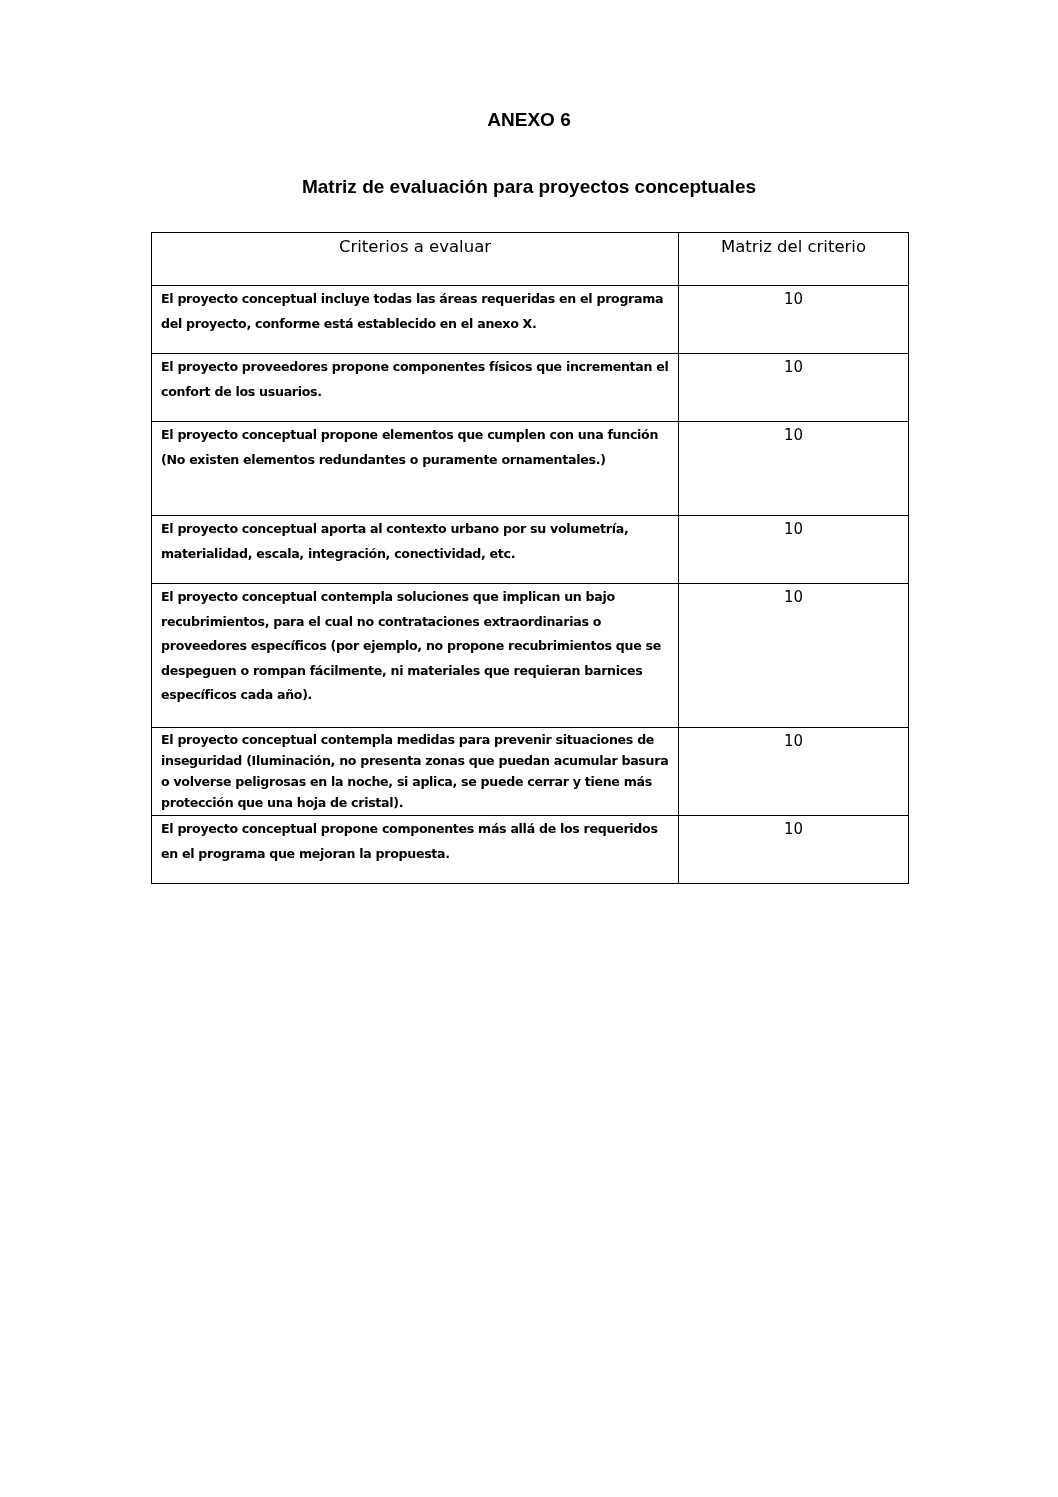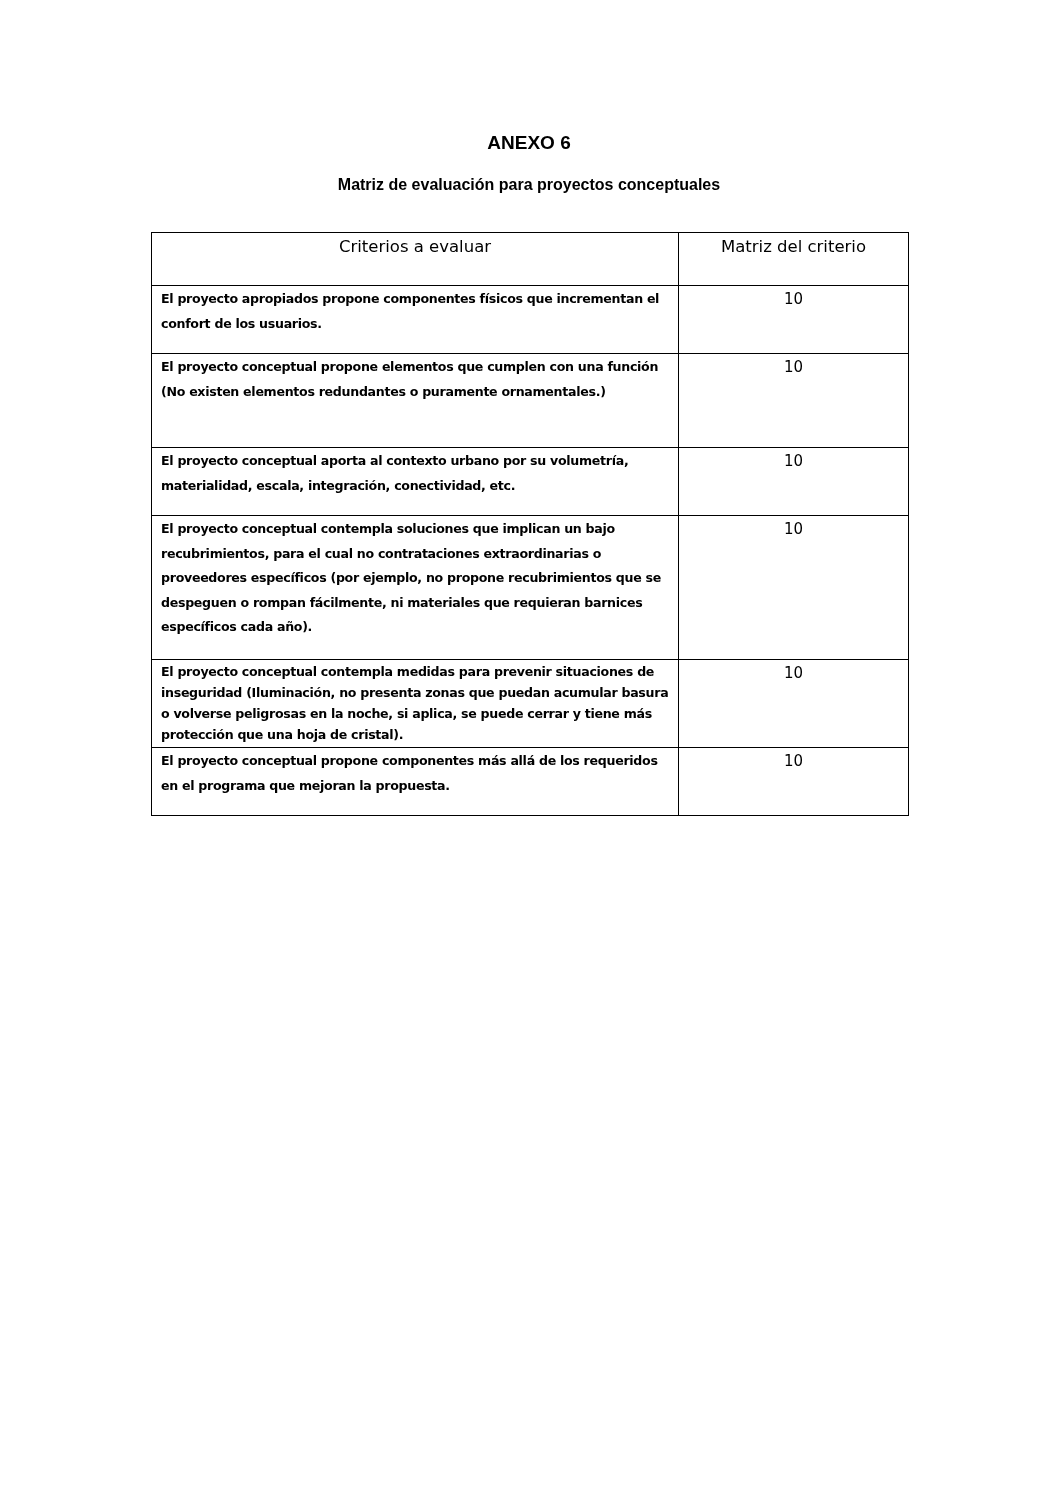"ANEXO 6" .annex-title { top: 132px -> 109px }
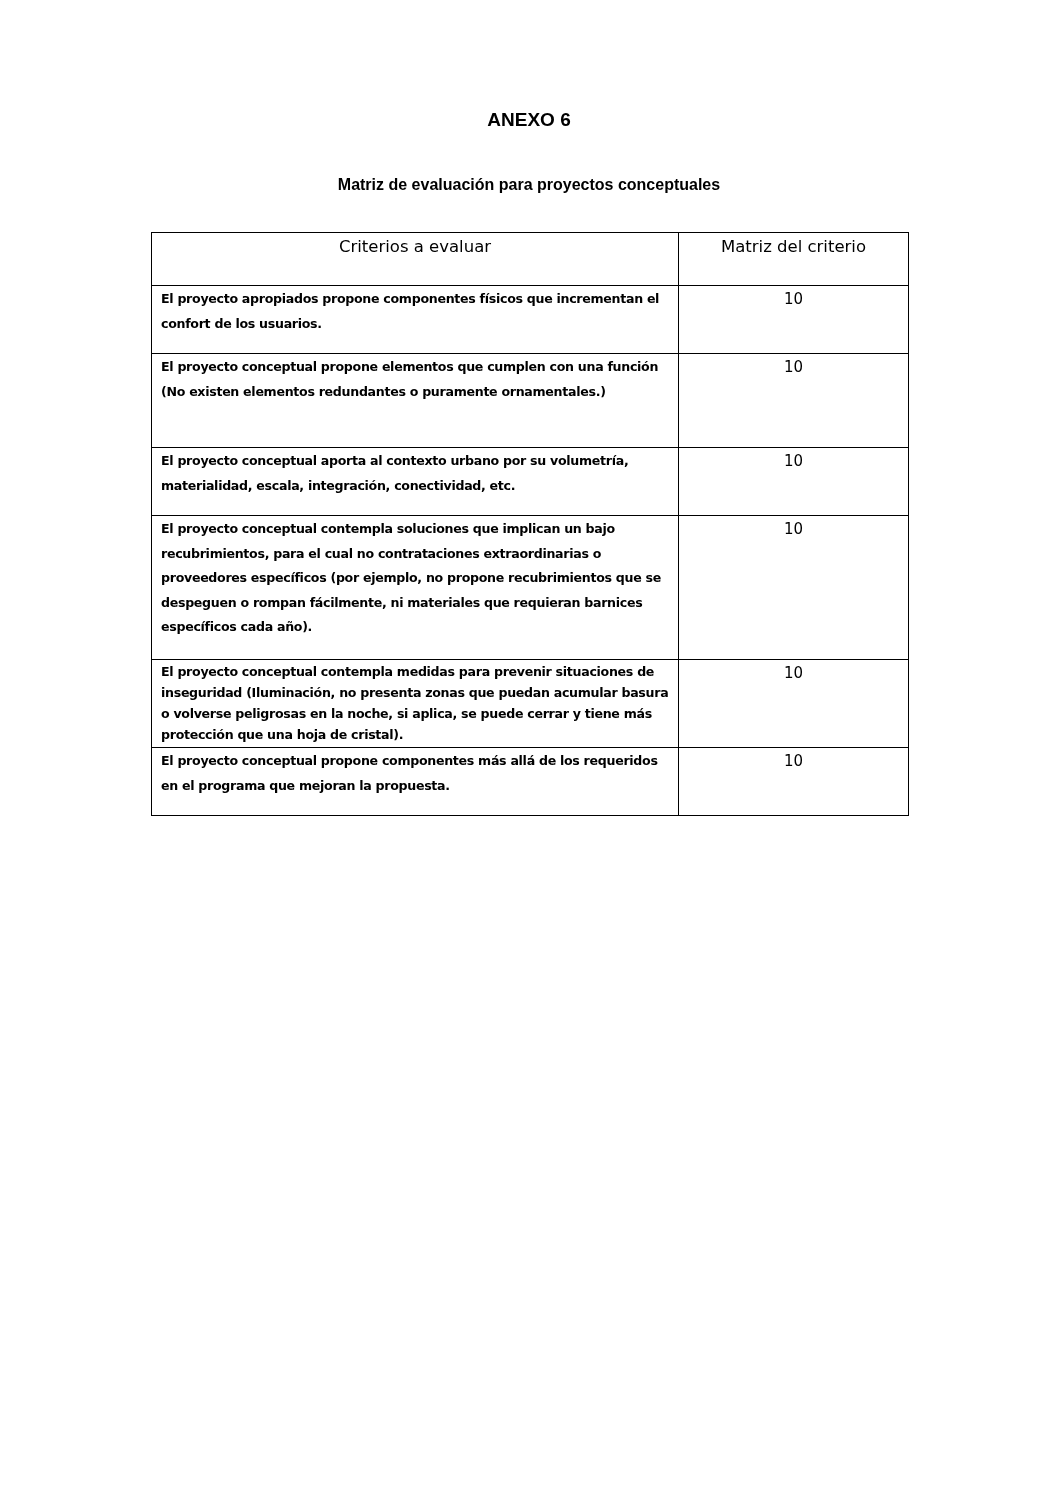"Matriz de evaluación para proyectos" .doc-title { font-size: 16px -> 19px }
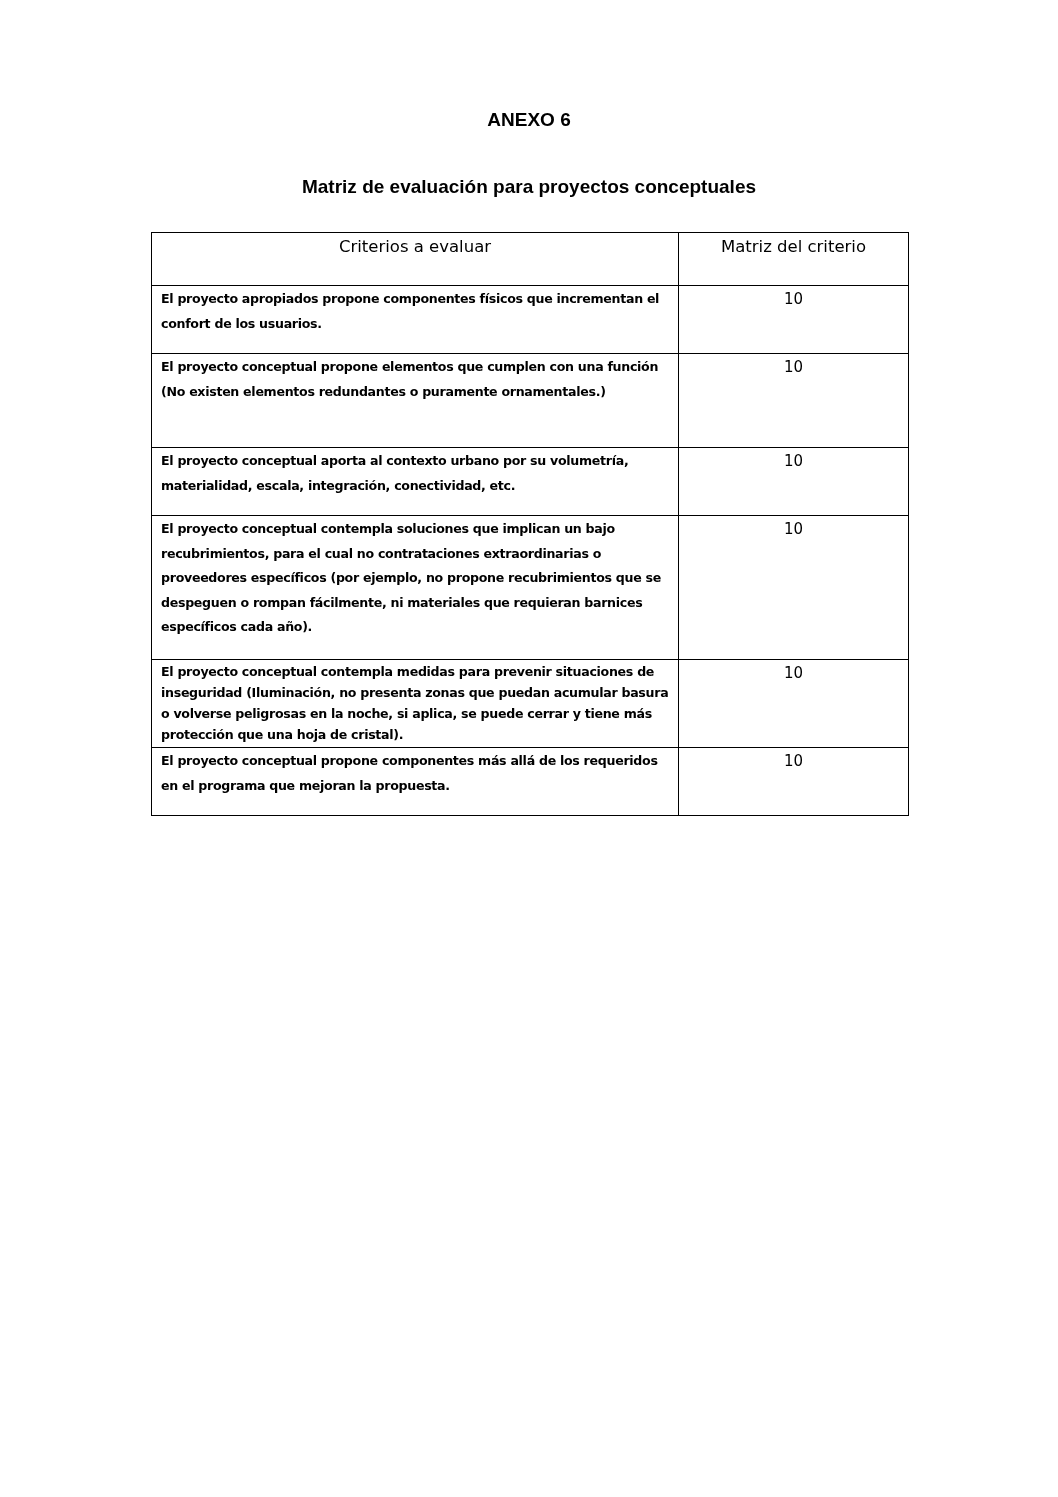"El proyecto conceptual incluye todas" tr { html: none -> <tr> <td>El proyecto conceptual incluye todas las áreas requeridas en el programa del proyecto, conforme está establecido en el anexo X.</td> <td>10</td> </tr> }
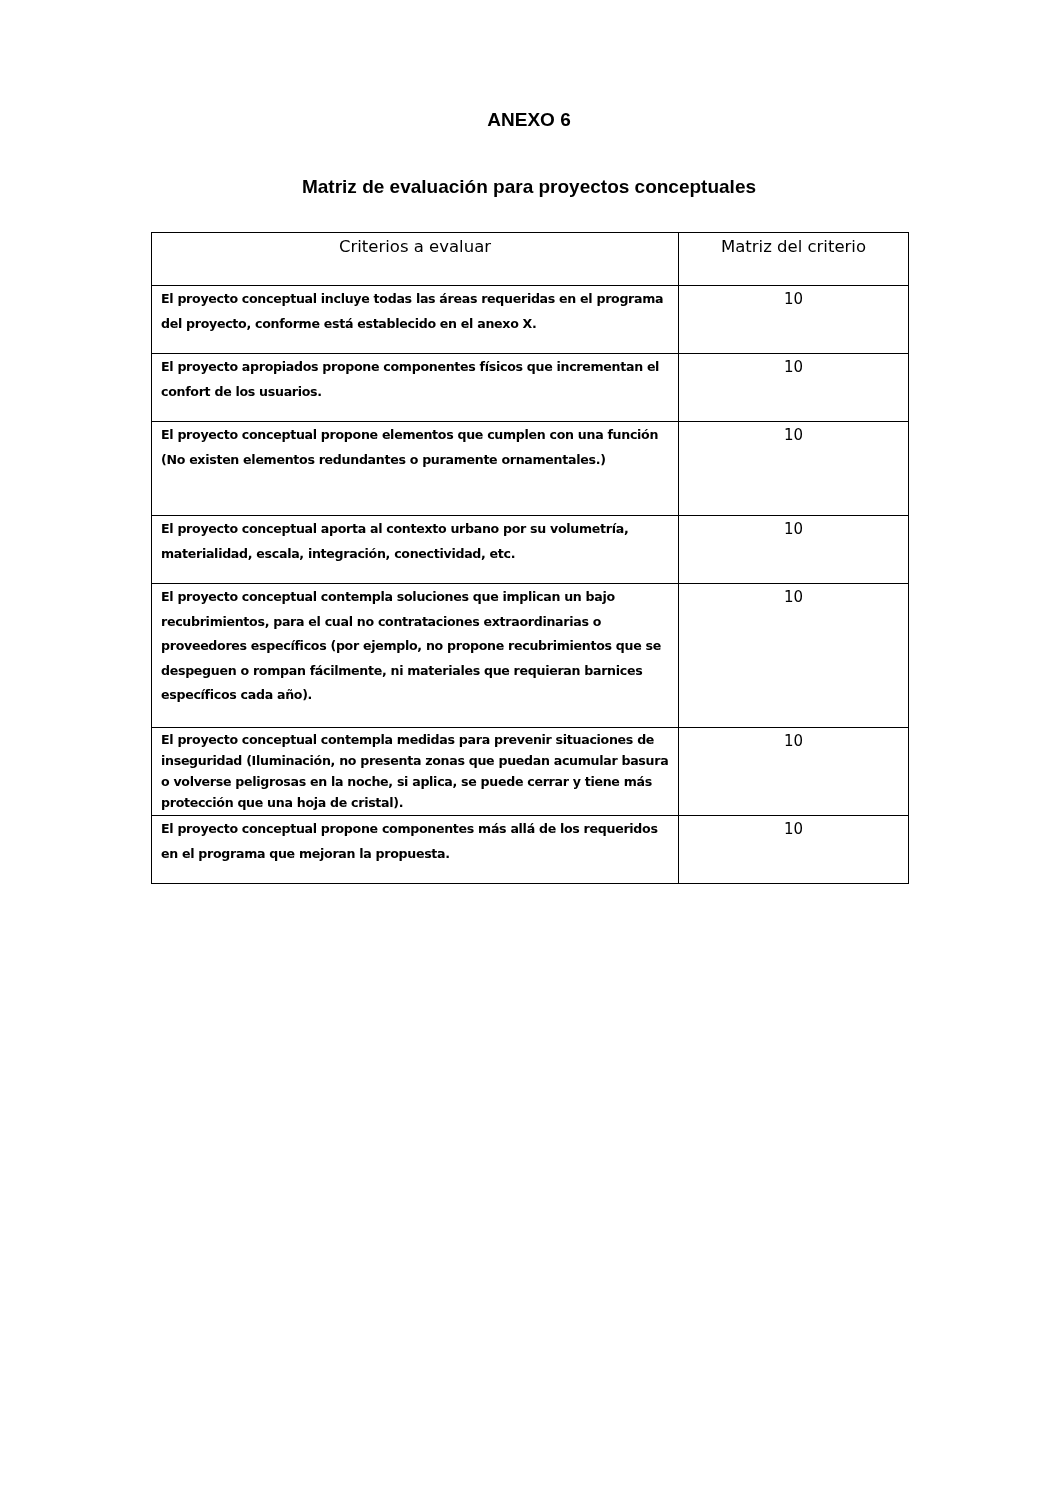"El proyecto apropiados propone" td.crit { text: apropiados -> proveedores }
